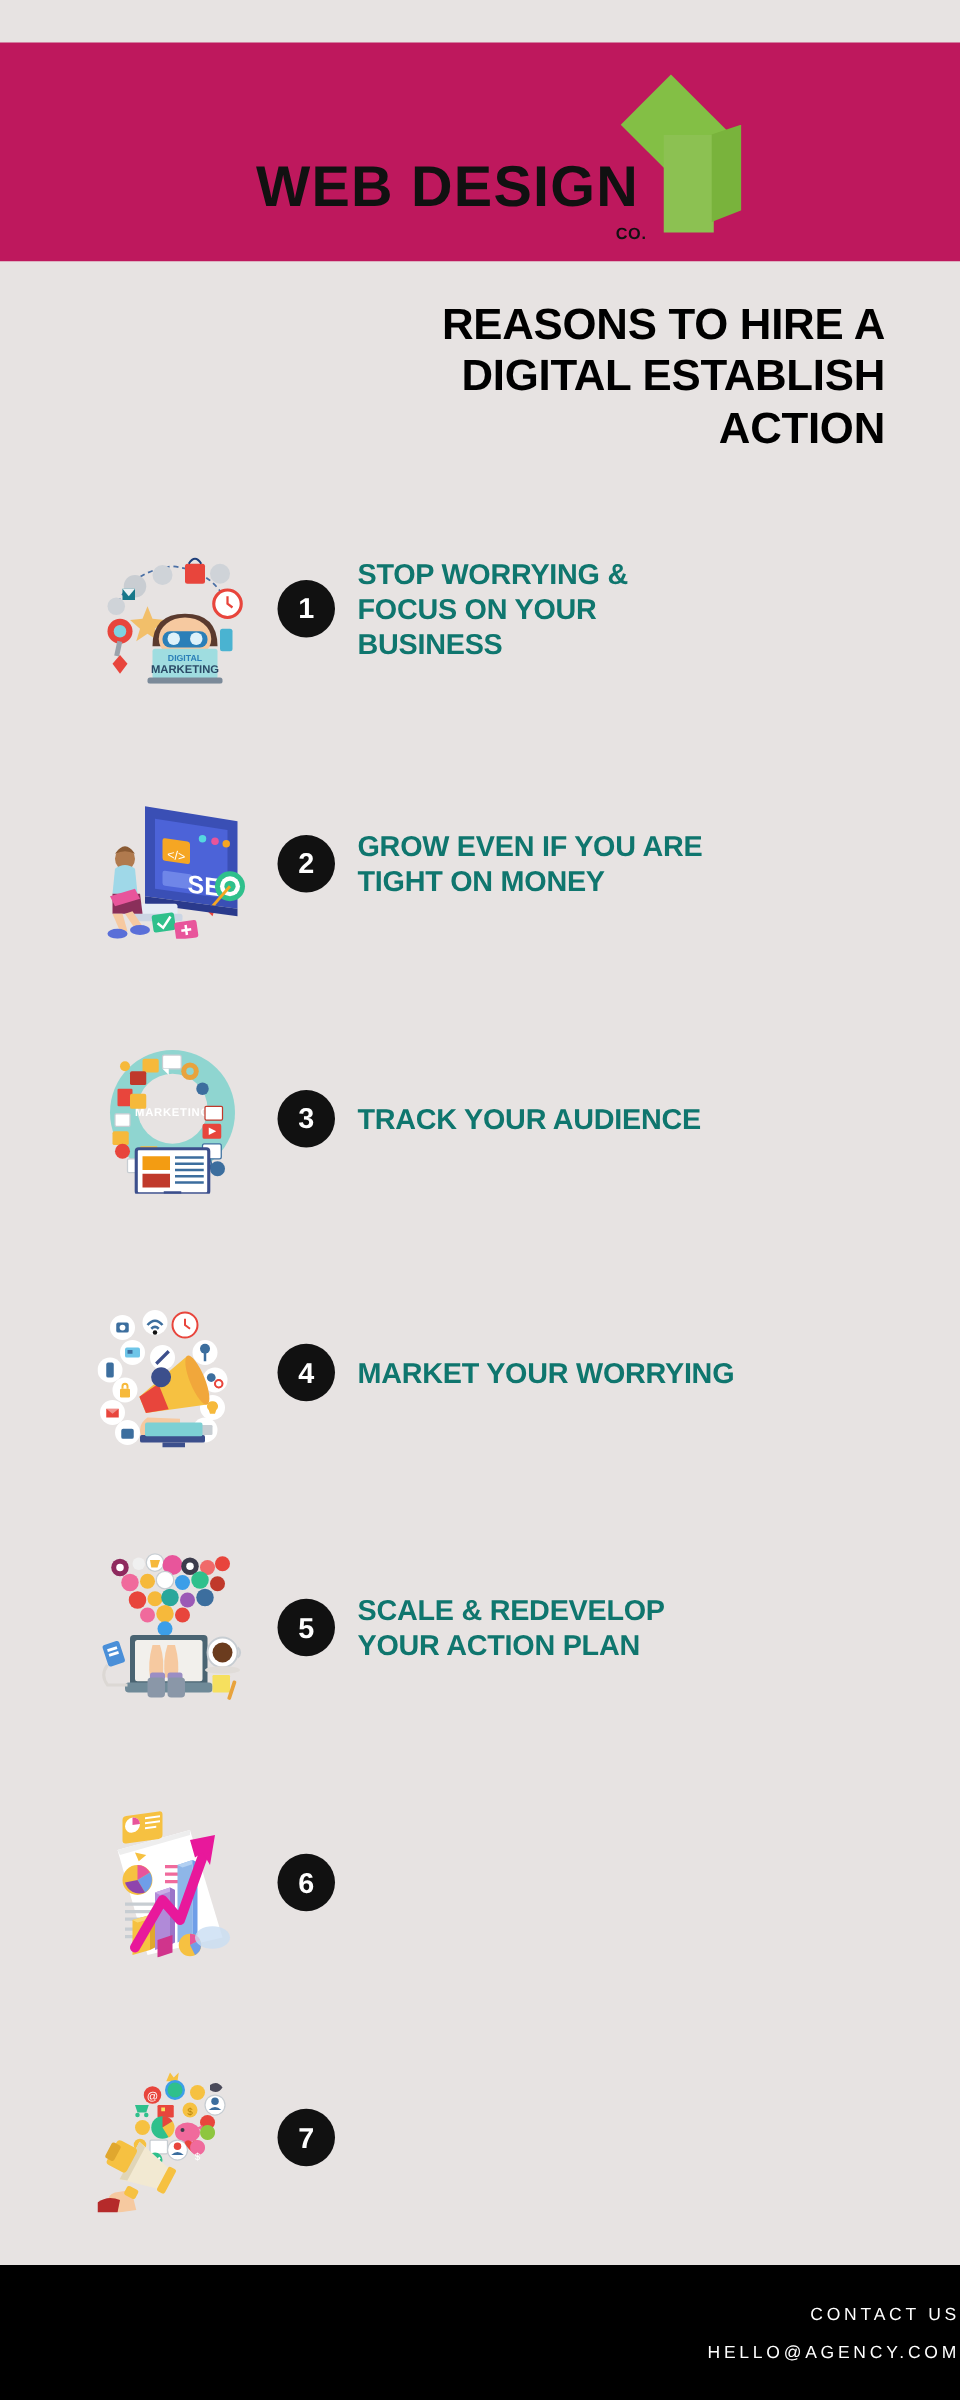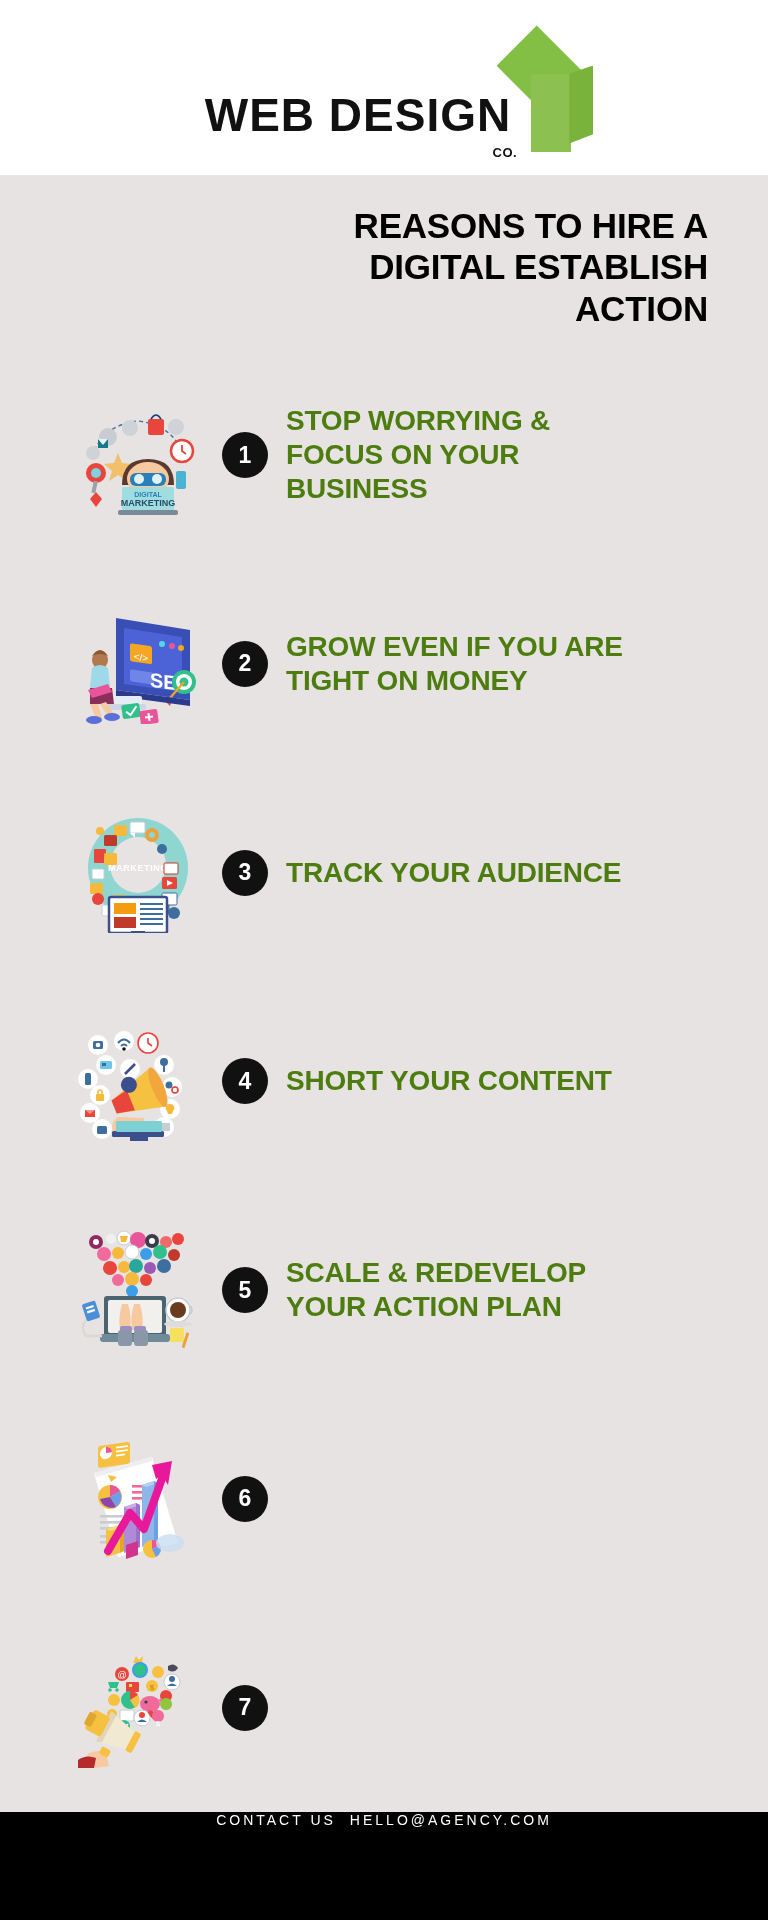"WEB DESIGN" .header { background: #ffffff -> #be185d; margin-top: none -> 34px }
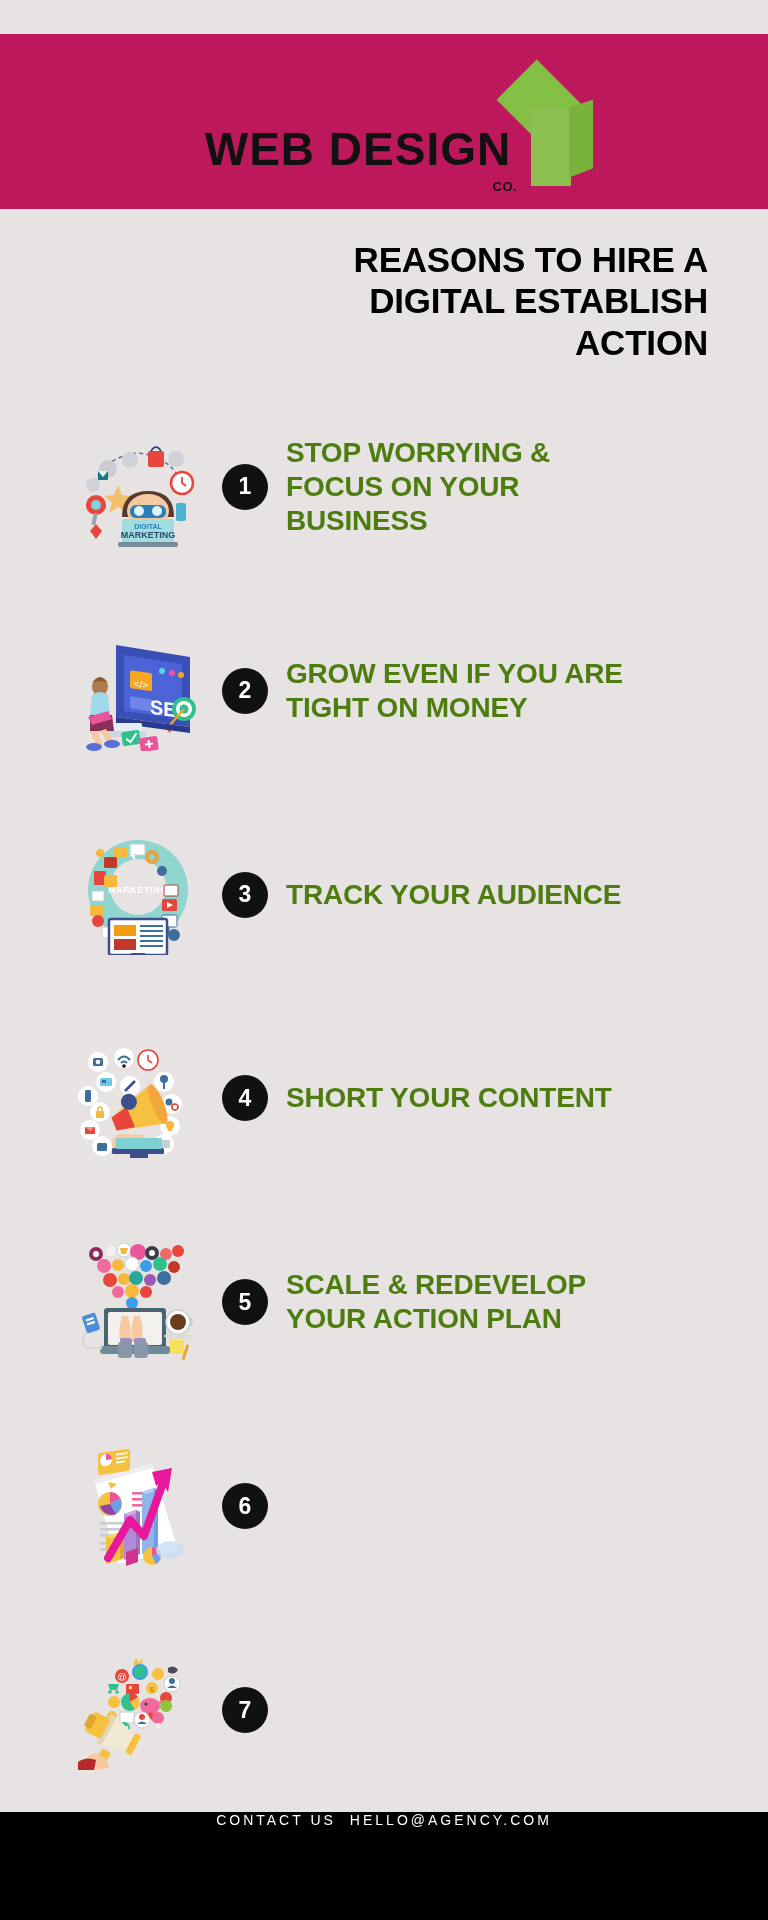"STOP WORRYING &" .row-text { color: #4d7c0f -> #0f766e; font-size: 28px -> 23px }
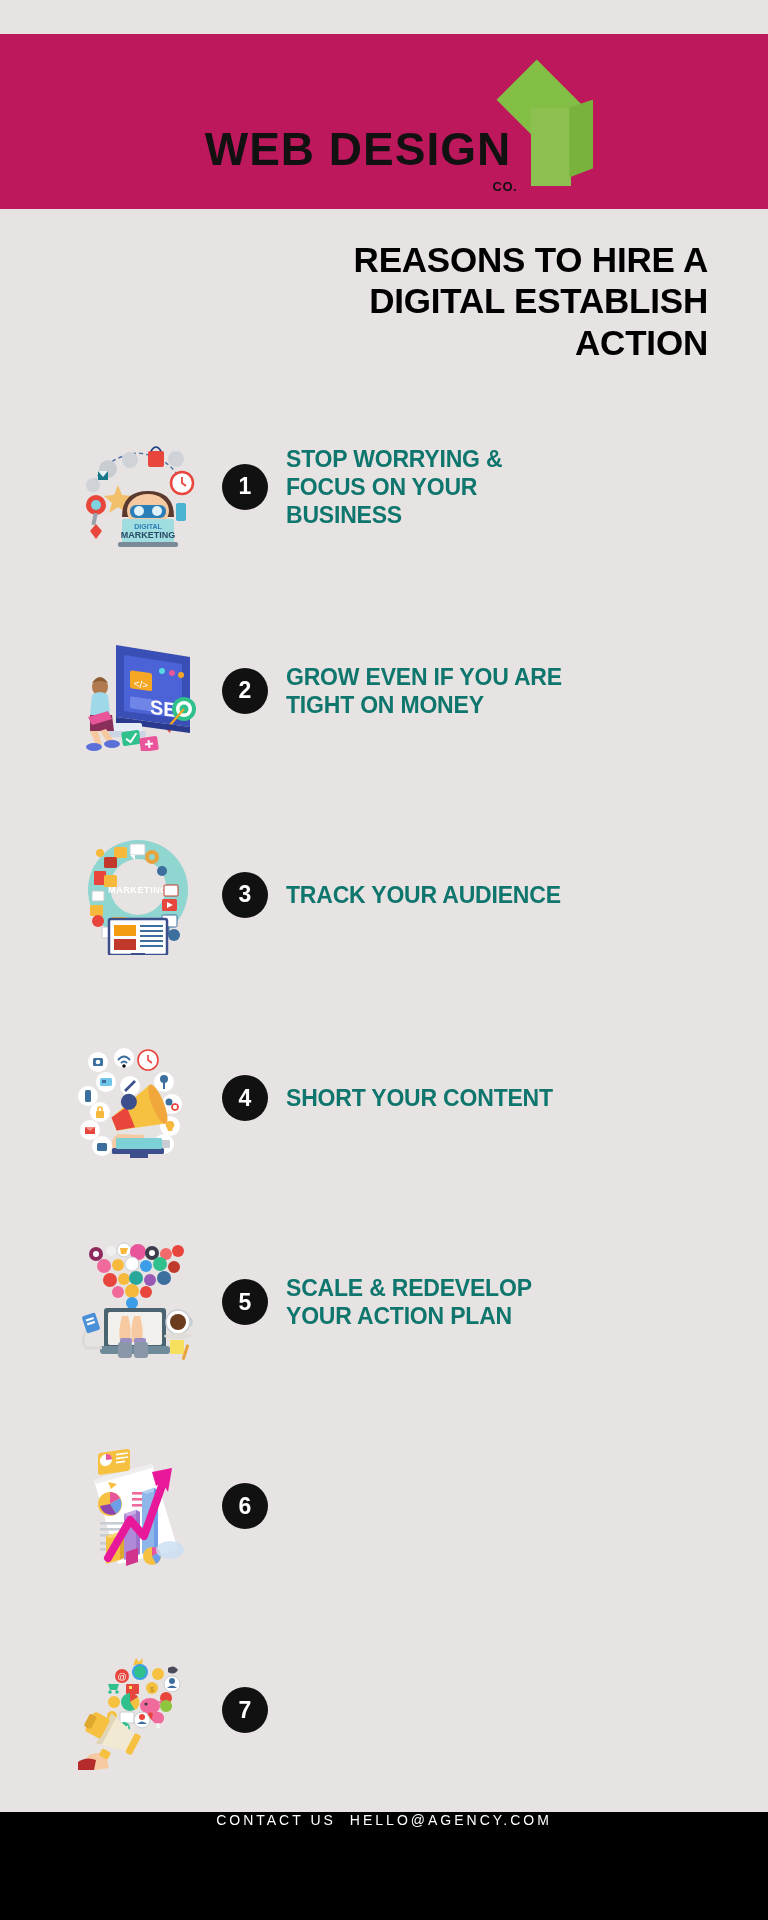"SHORT YOUR CONTENT" div.row-text { text: SHORT YOUR CONTENT -> MARKET YOUR WORRYING }
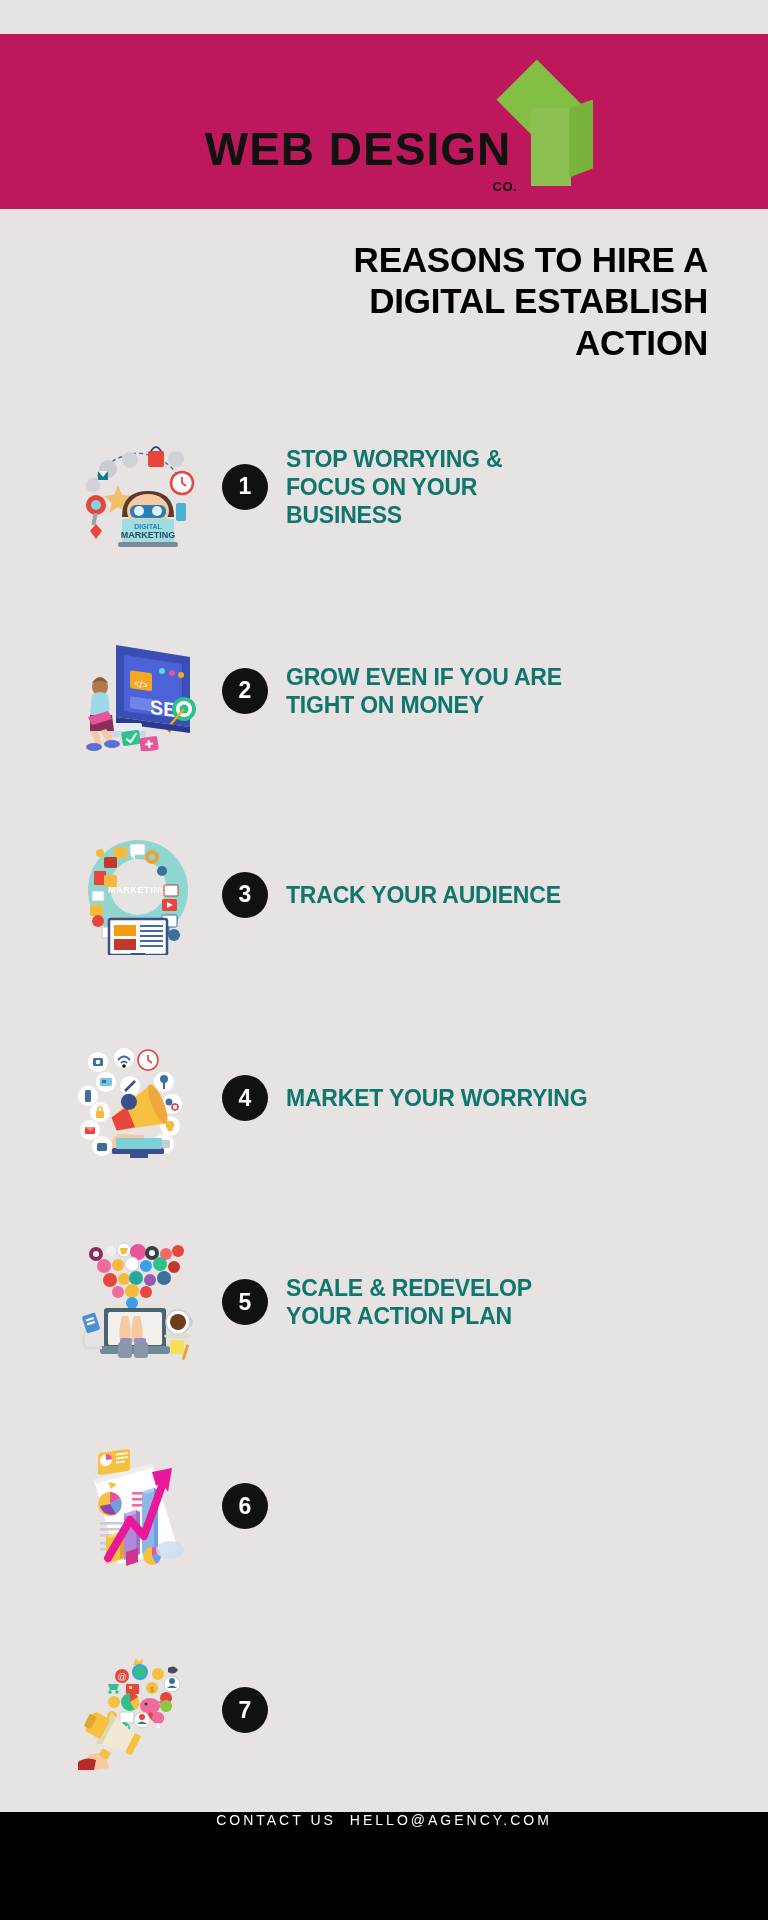"CONTACT US" .footer { align-items: flex-start -> flex-end; flex-direction: row -> column }
